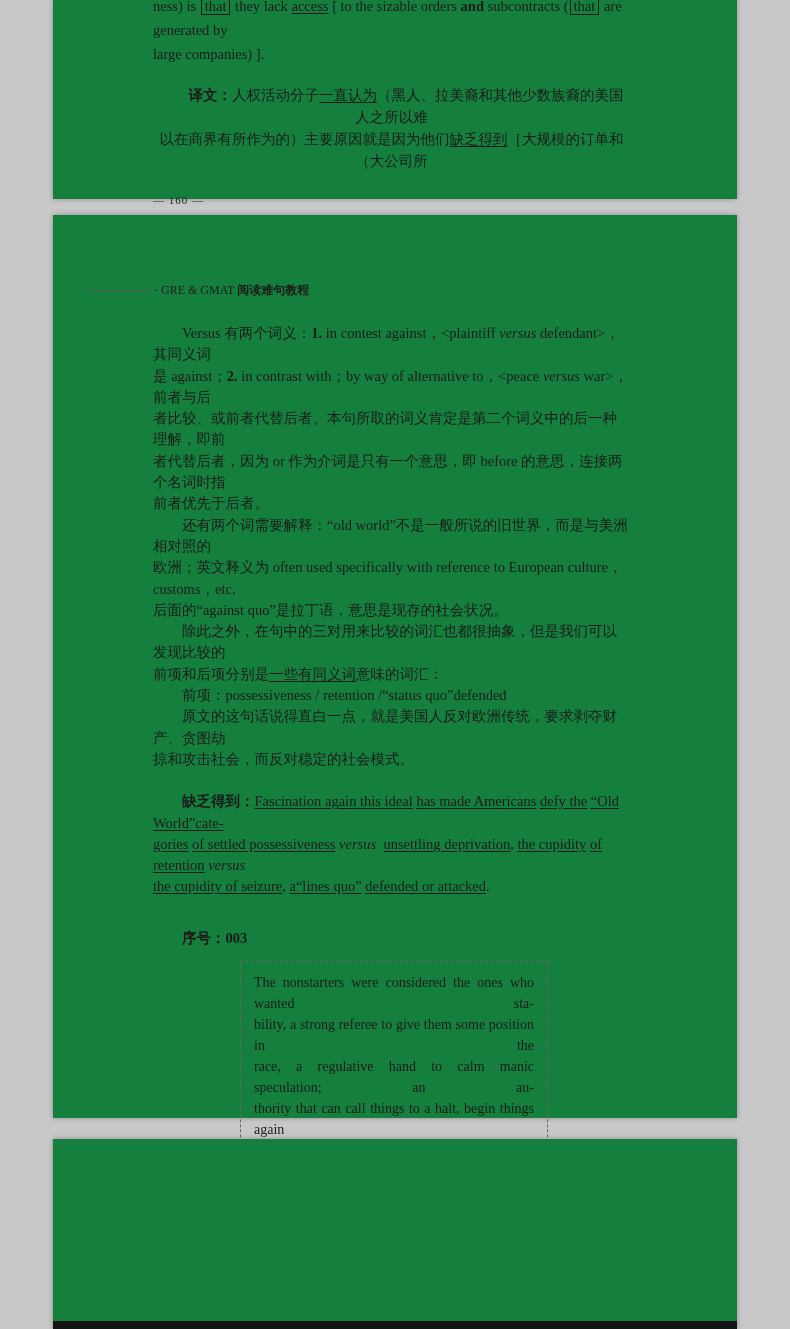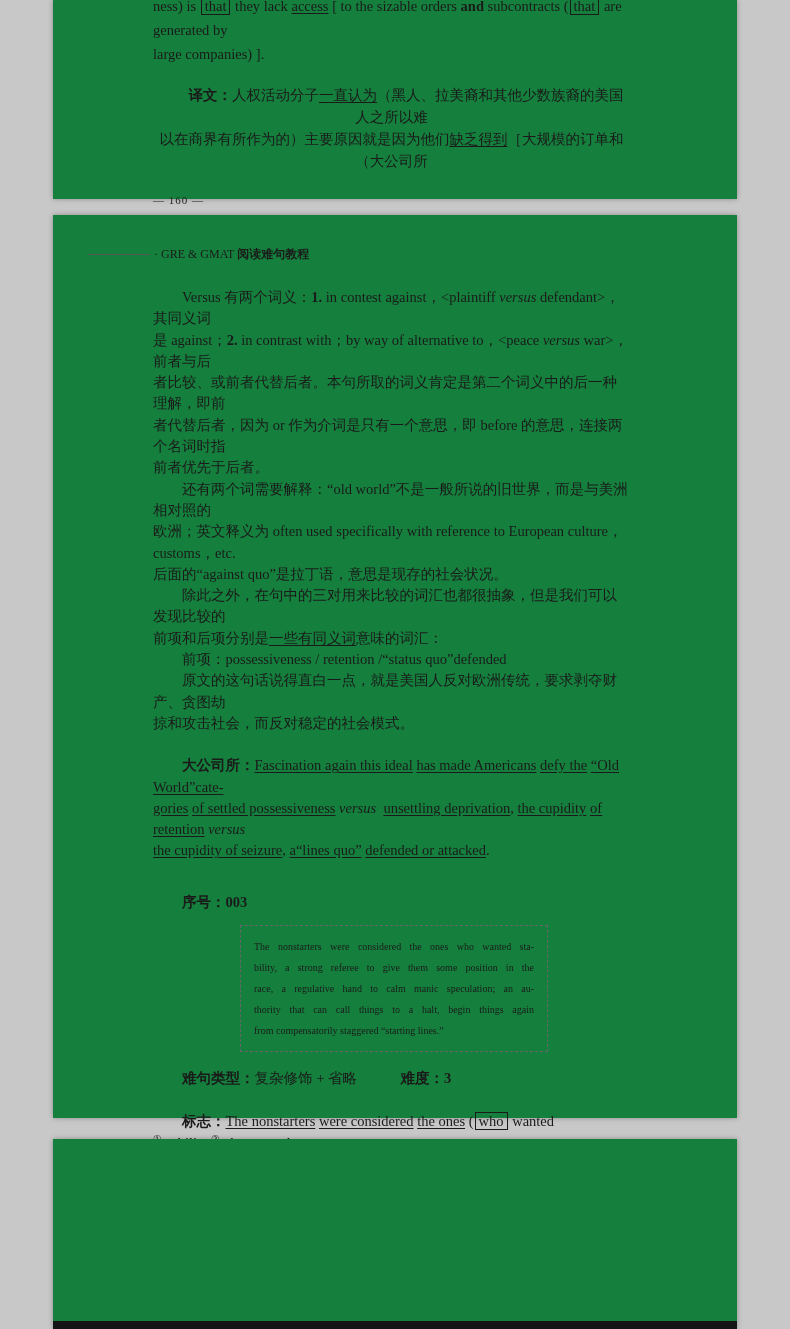"· GRE & GMAT 阅读难句教程" .header-row { margin-top: 32px -> 68px }
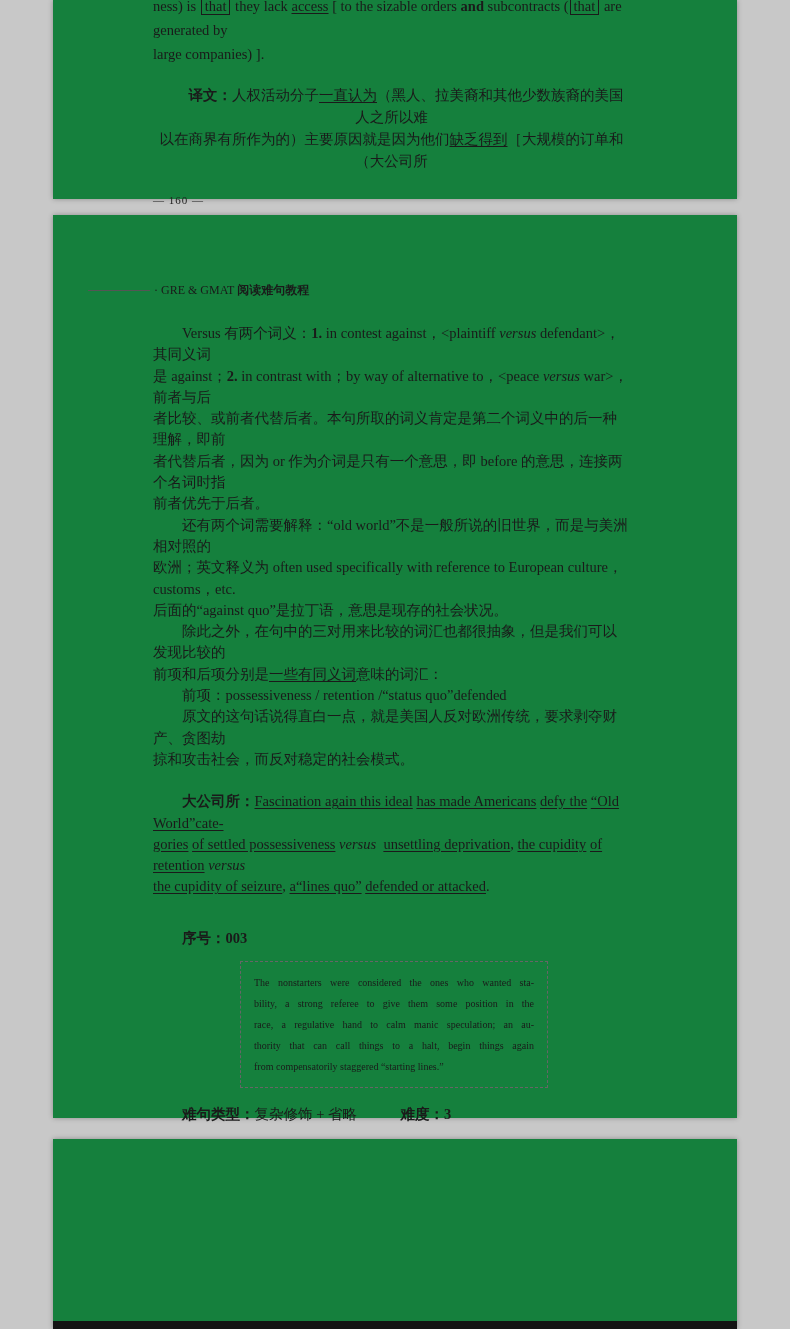"大公司所：" span.seg { text: 大公司所 -> 缺乏得到 }
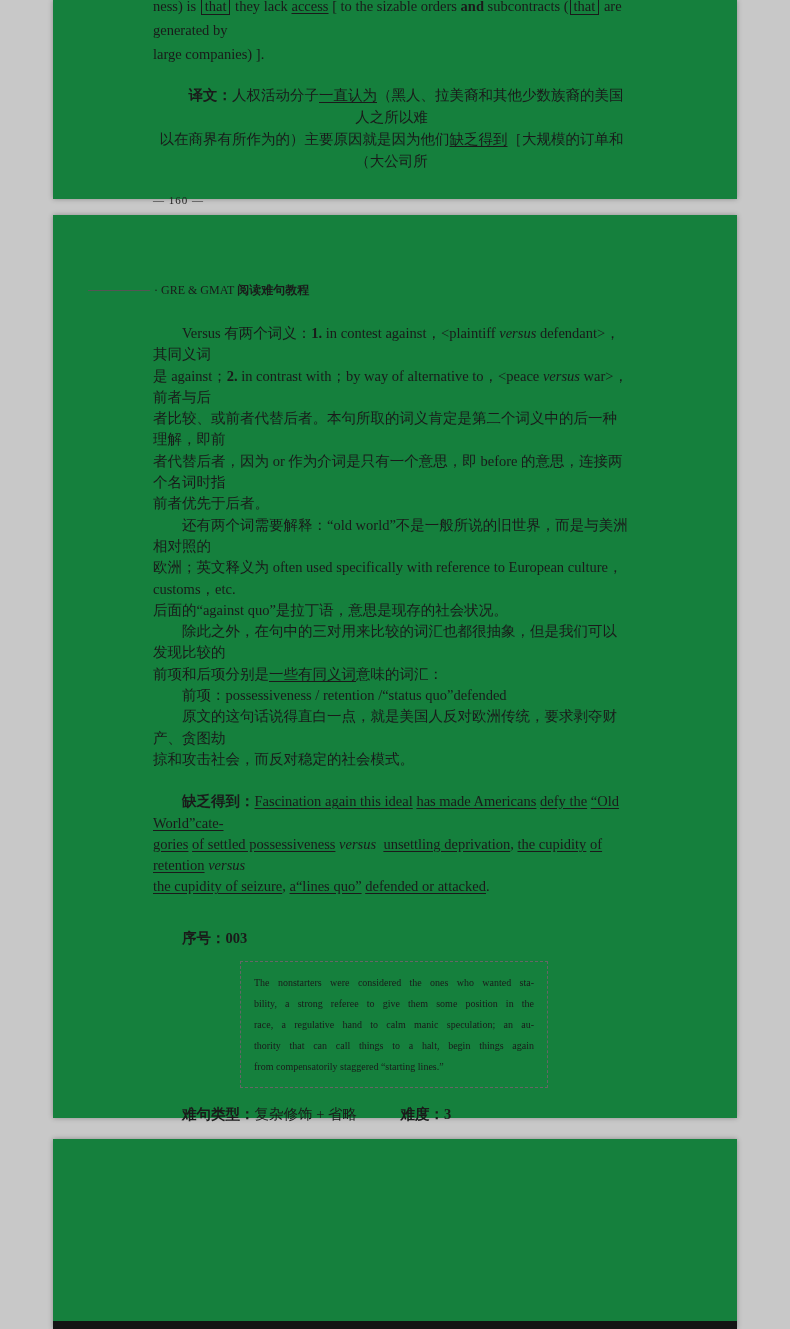"The nonstarters were considered the" .sentence-box { font-size: 10px -> 14px }
